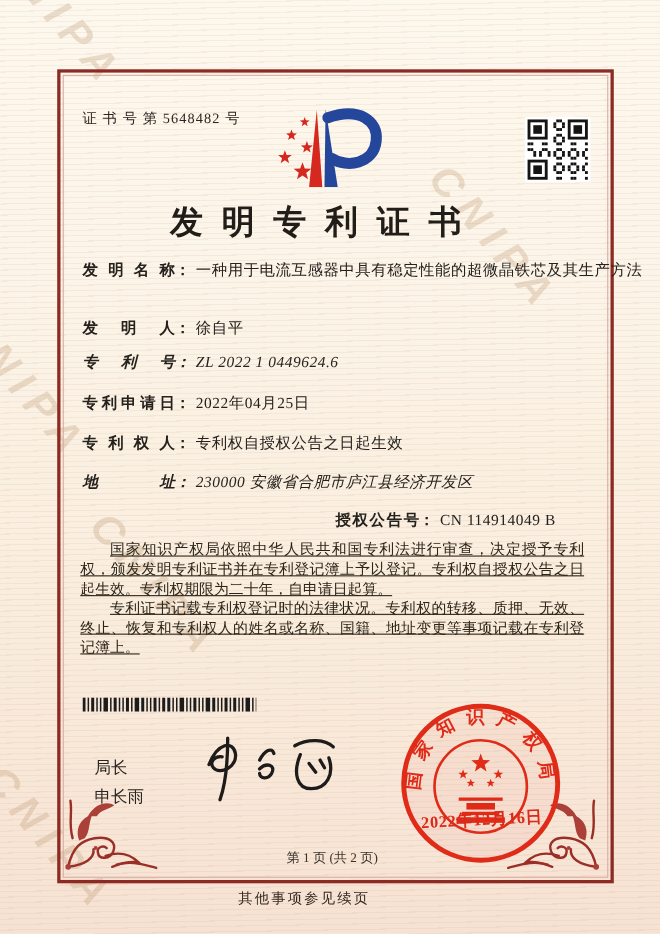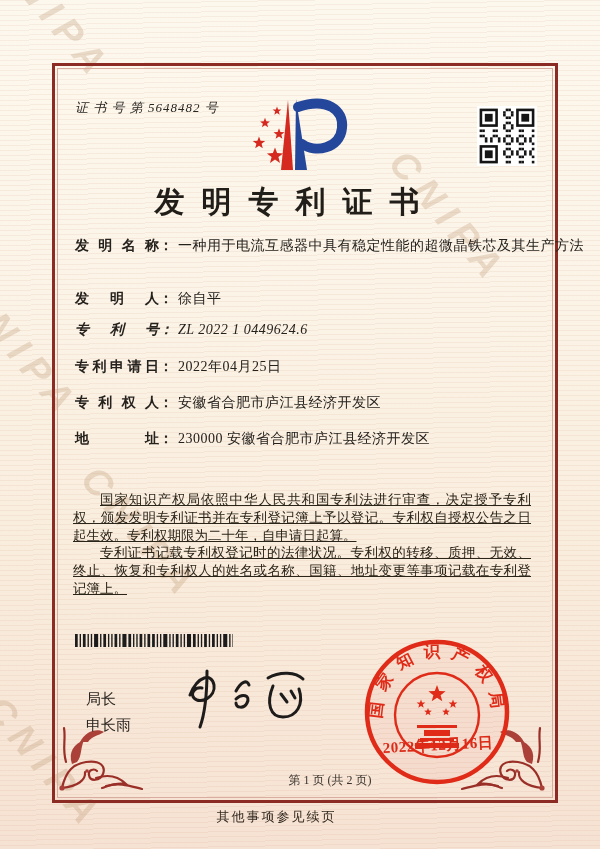"证 书 号 第 5648482" .cert-no { font-style: italic -> none }
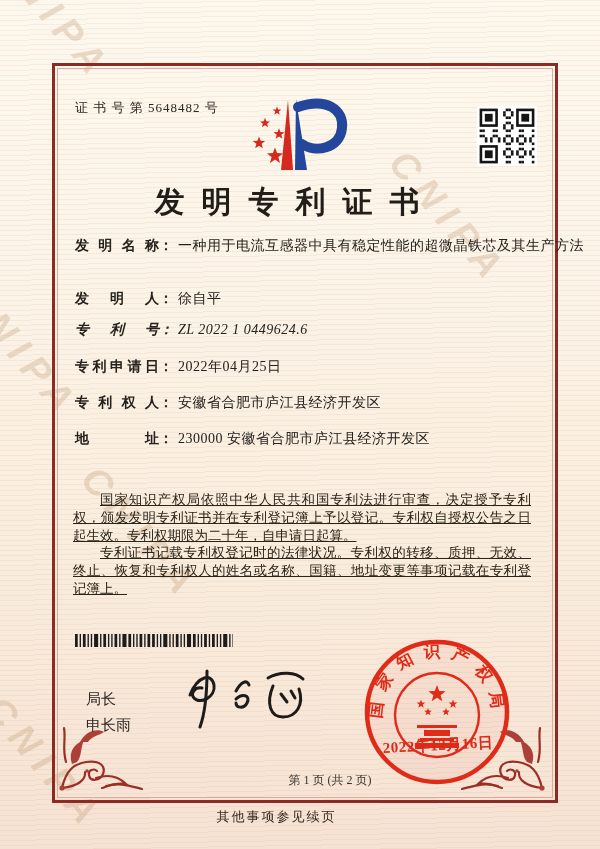"安徽省合肥市庐江县经济开发区" span.f-value { text: 安徽省合肥市庐江县经济开发区 -> 专利权自授权公告之日起生效 }
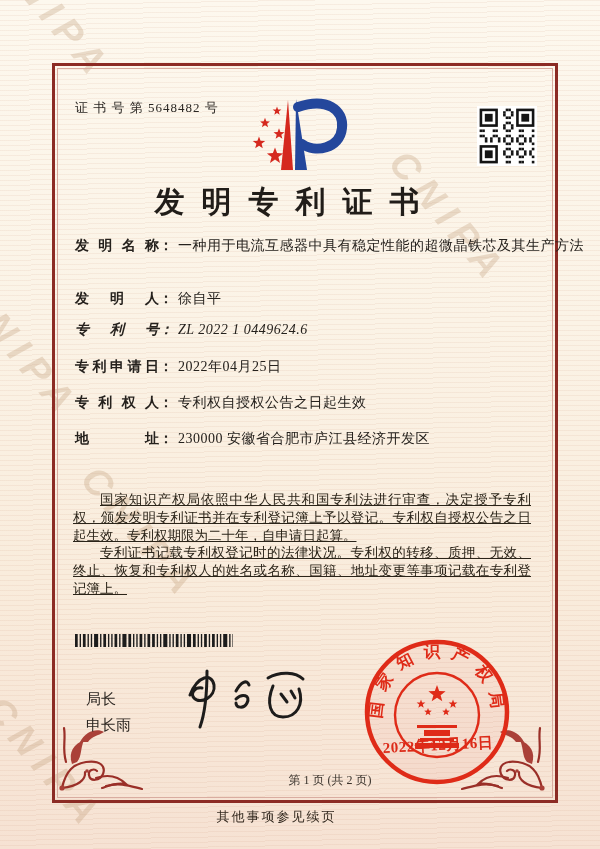"地址： 230000 安徽省合肥市庐江县经济开发区" div.field-row { font-style: none -> italic }
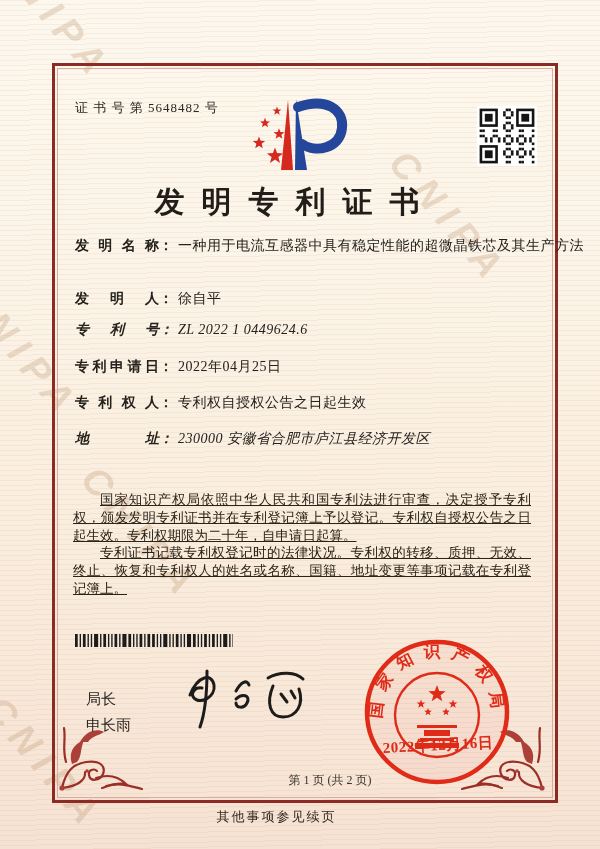"授权公告号： CN 114914049 B" span.f-second { html: none -> <span> <span>授权公告号</span><span>：</span><span>CN 114914049 B</span> </span> }
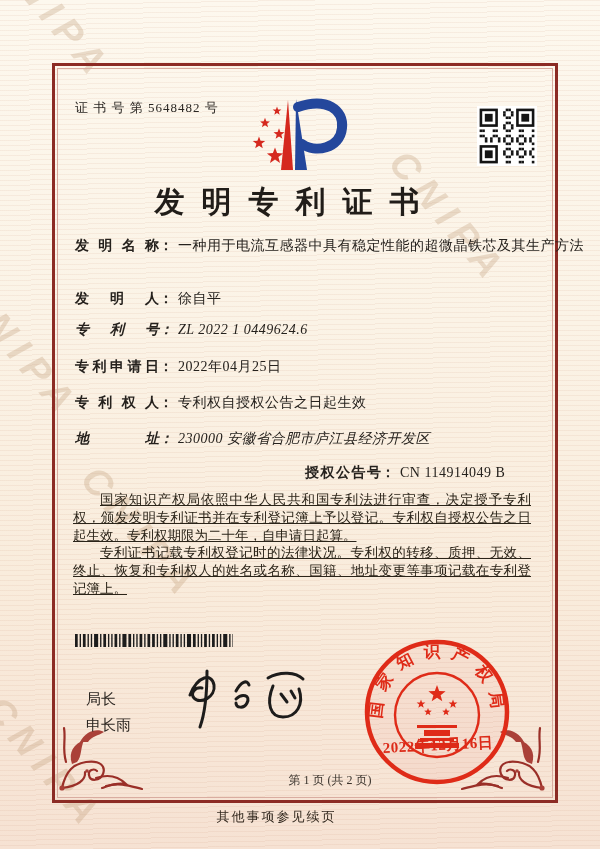"第 1 页 (共 2" .page-num { padding-left: 28px -> none }
